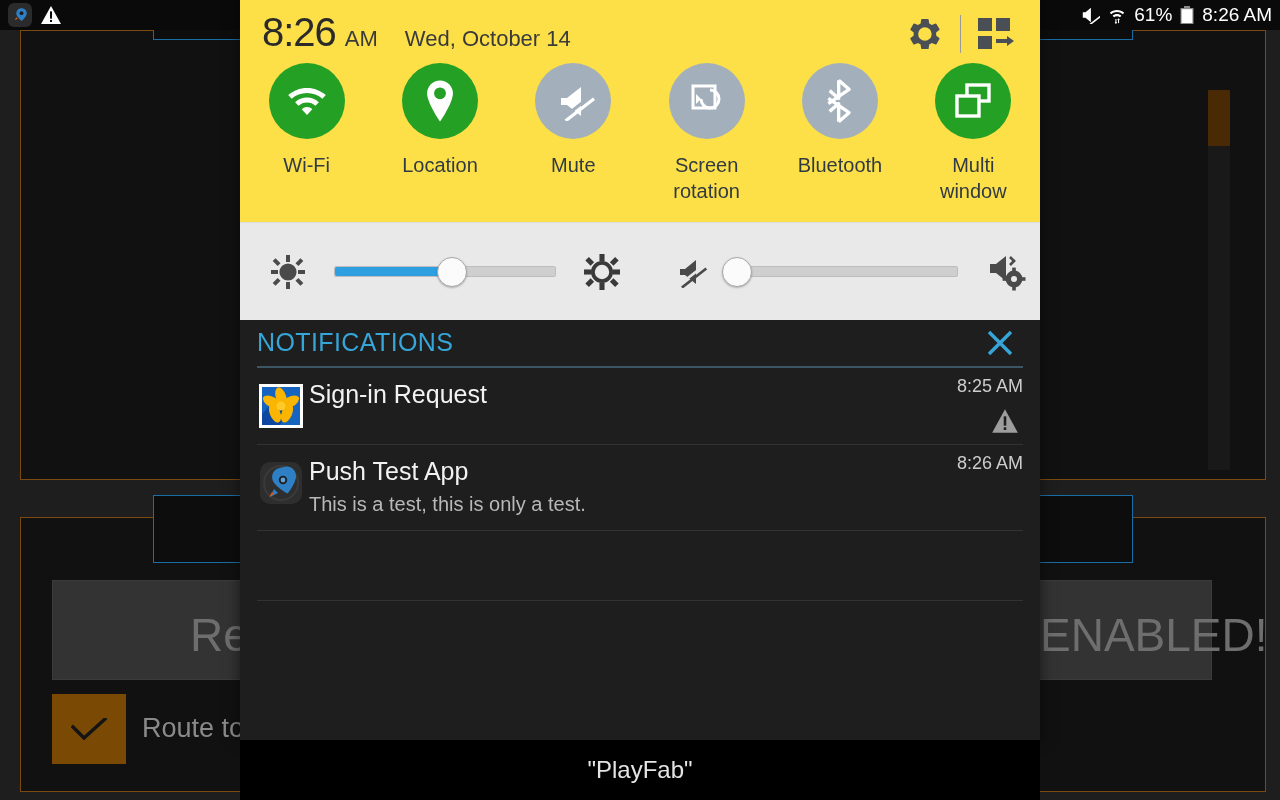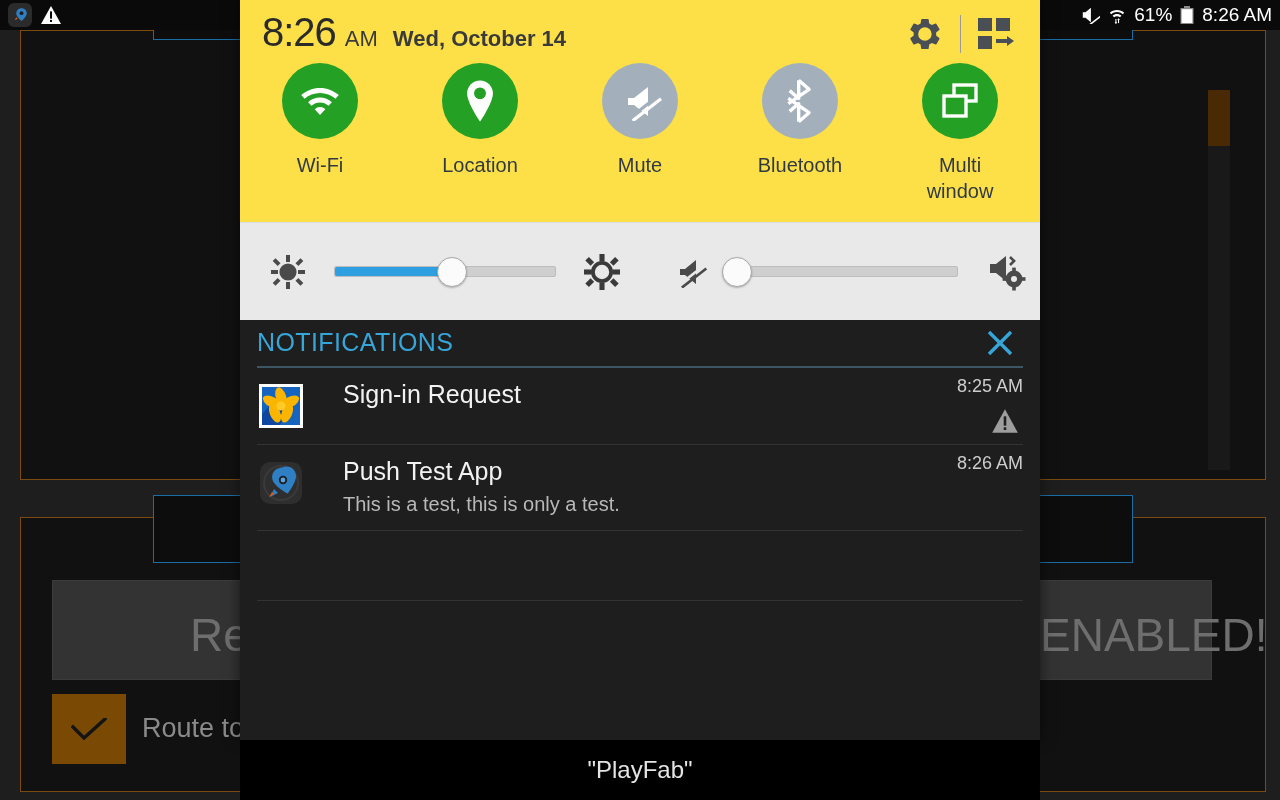"Wed, October 14" #clock-date { font-weight: bold -> none; margin-left: 15px -> 27px }
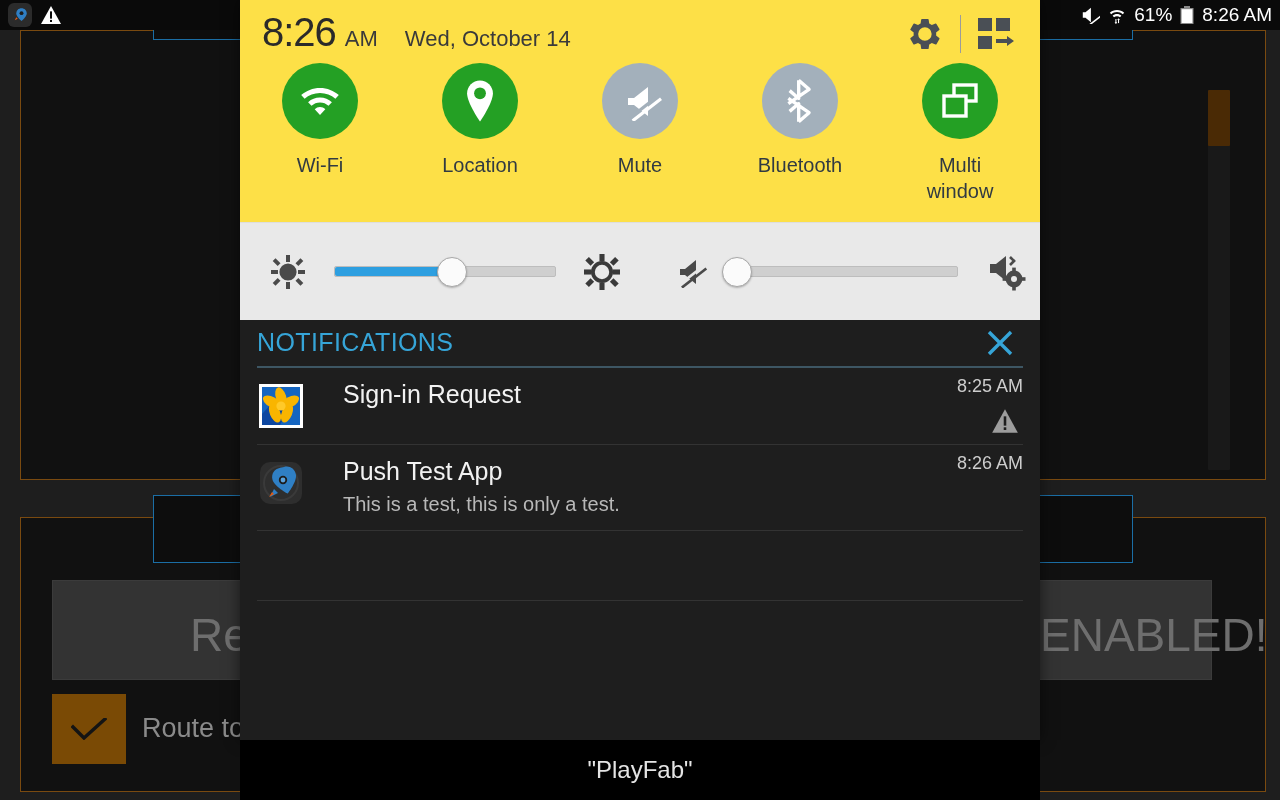"Screen" div.toggle { html: none -> <div> <div> <svg> <path></path> <path></path> <path></path> </svg> </div> <div>Screen<br>rotation</div> </div> }
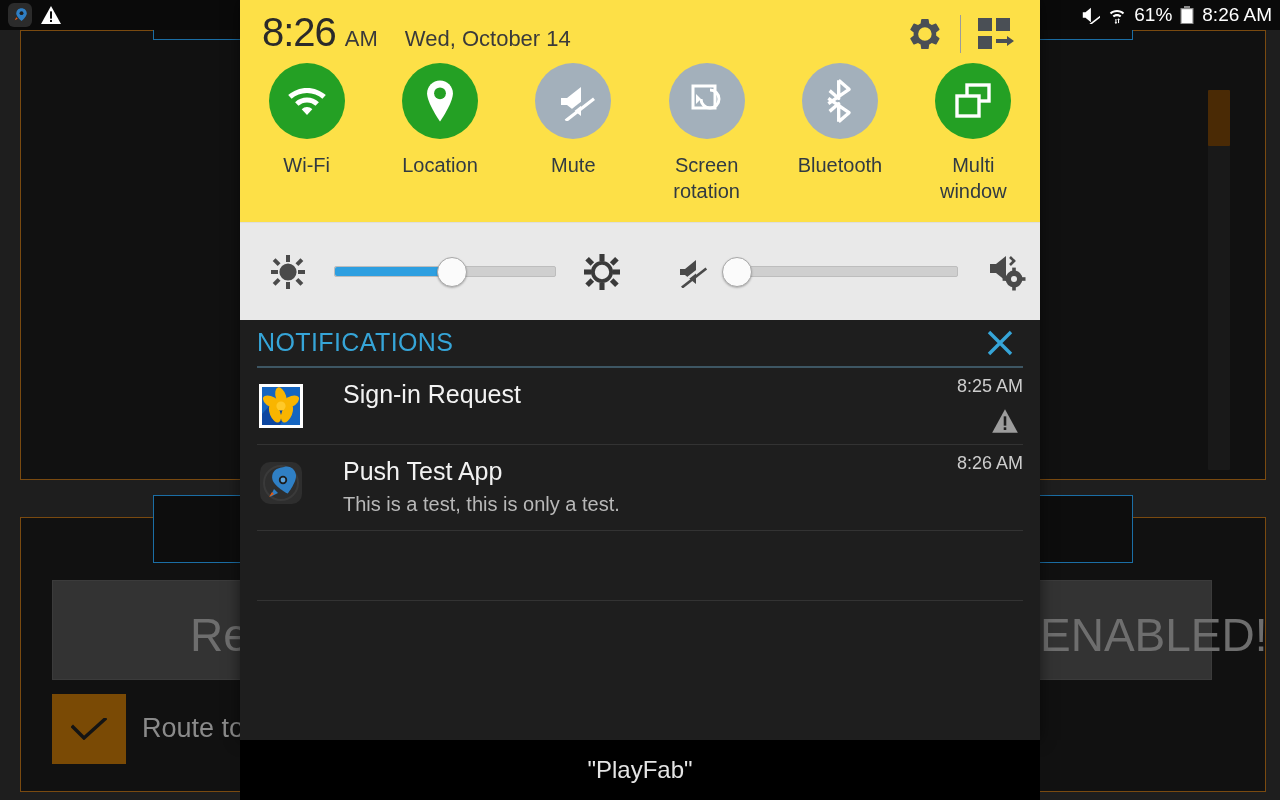"Sign-in Request" .notif-body { margin-left: 38px -> 4px }
